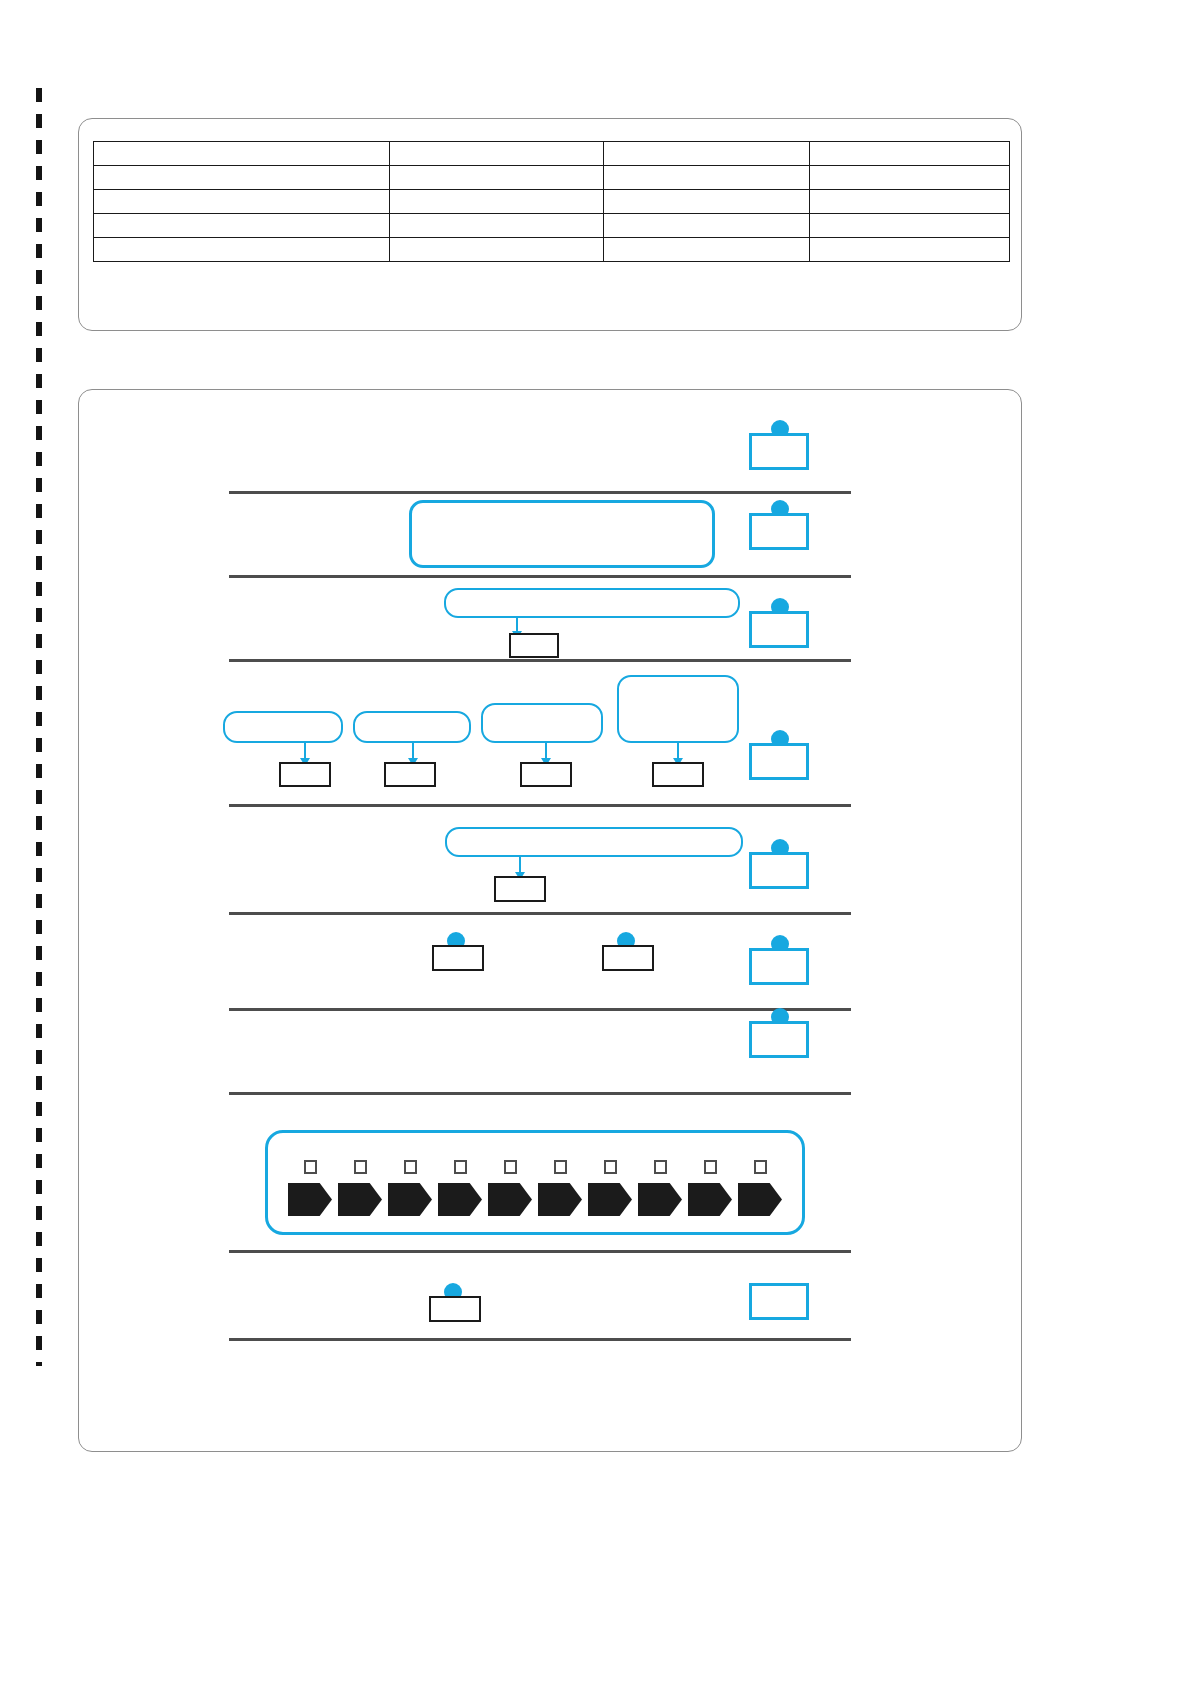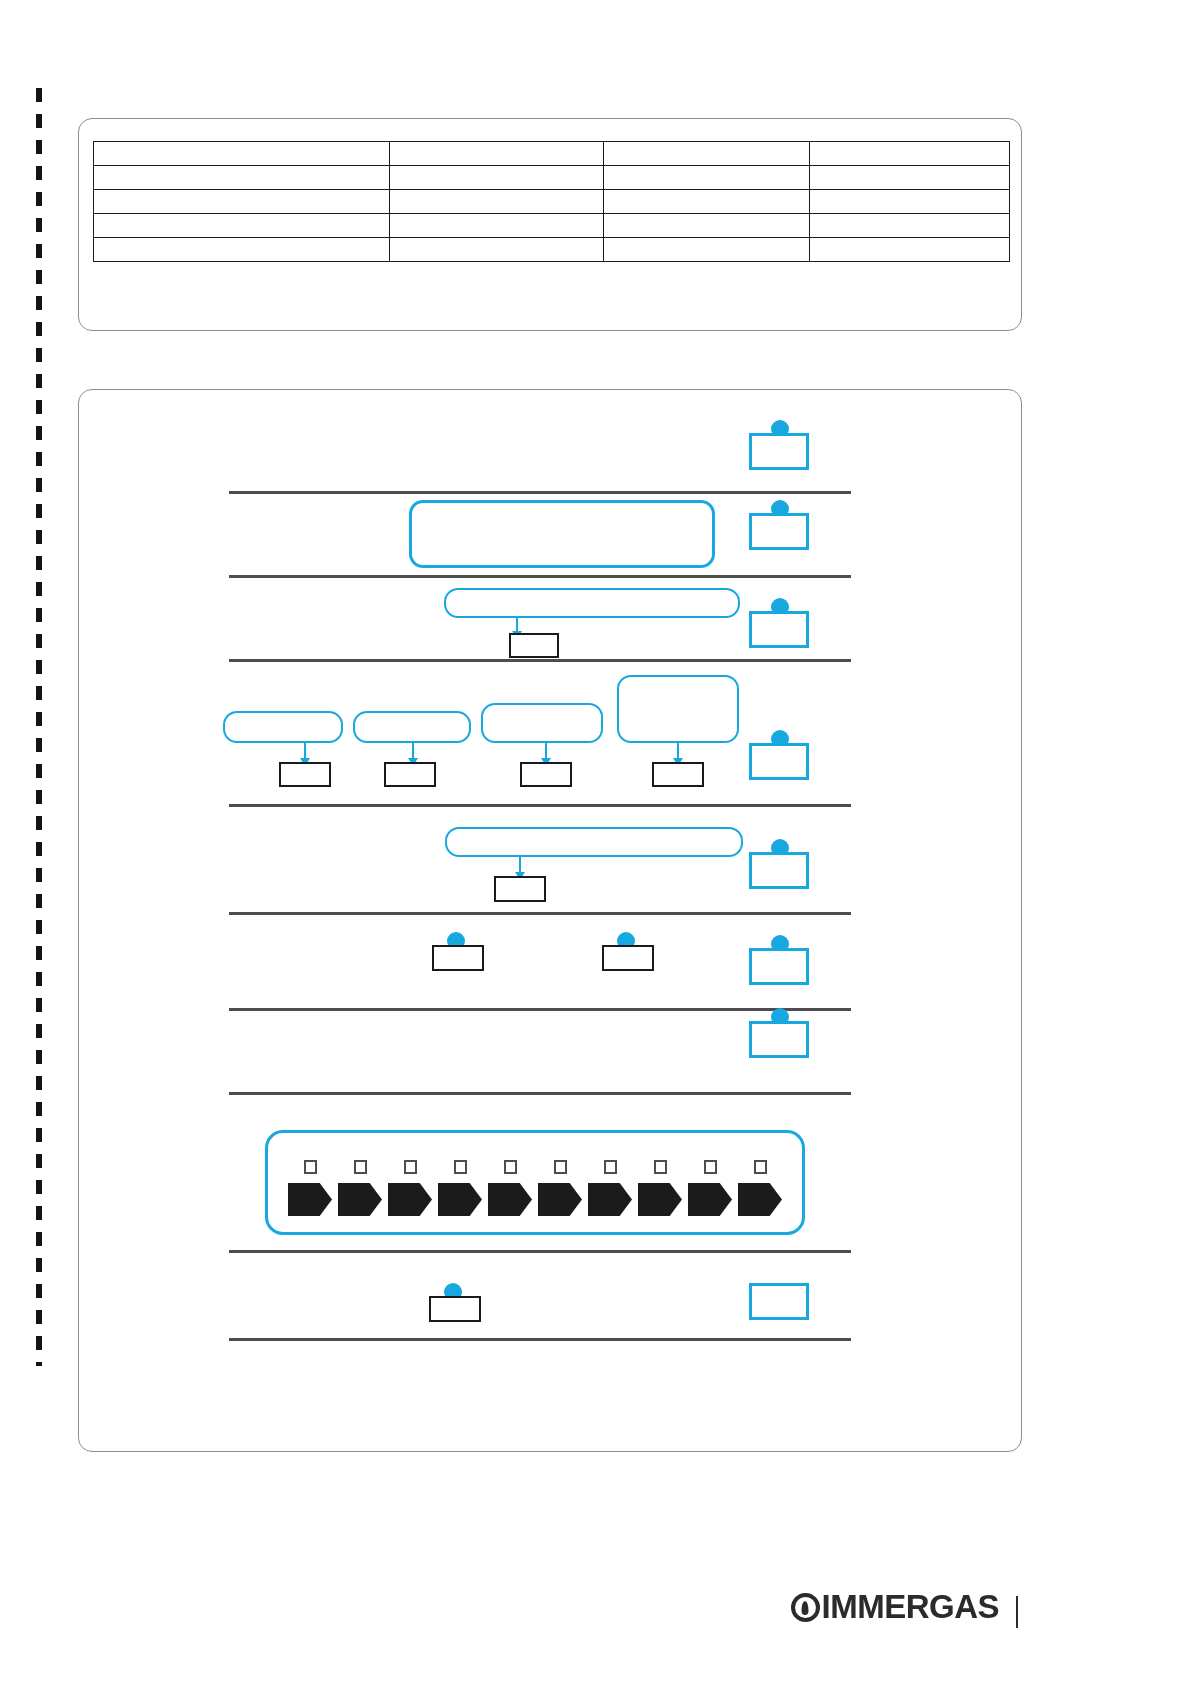"IMMERGAS" div.footer { html: <div> <div> <span></span> <span>IMMERGAS</span> </div> <div></div> <div></div> </div> -> none }
